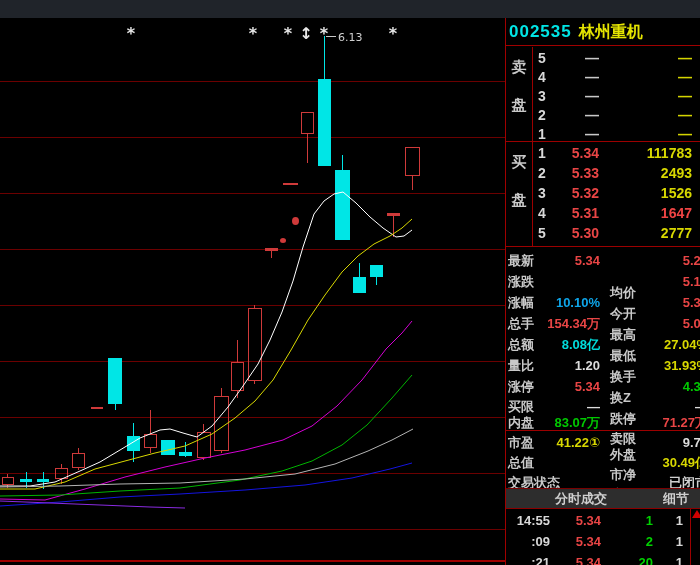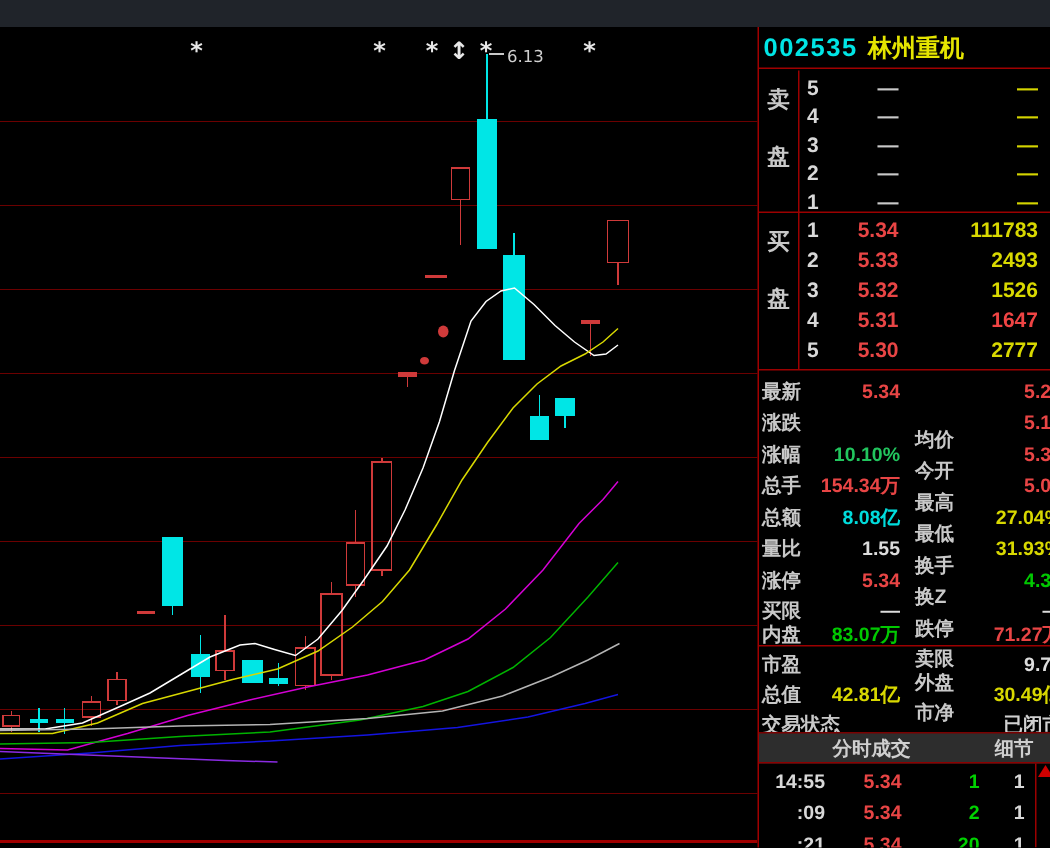"10.10%" span.v1 { color: #22c55e -> #0ea5e9 }
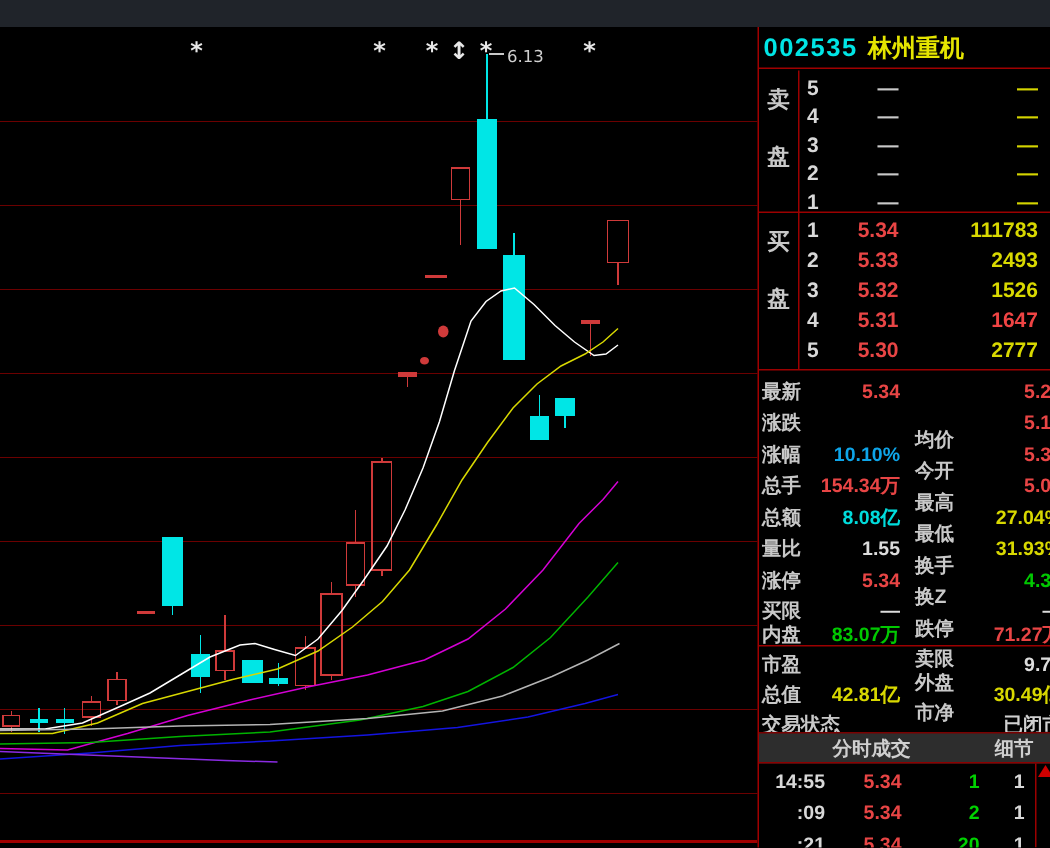"1.55" span.v1 { text: 1.55 -> 1.20 }
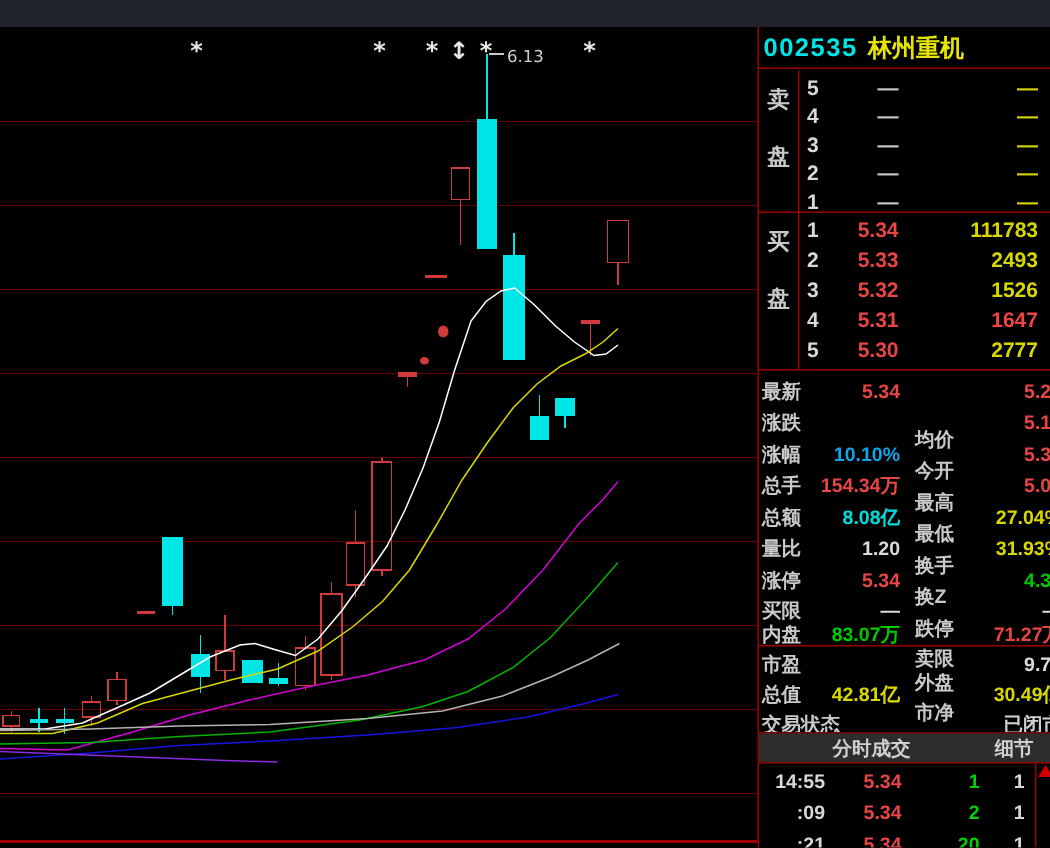"41.22①" span.v1 { html: none -> <span>41.22①</span> }
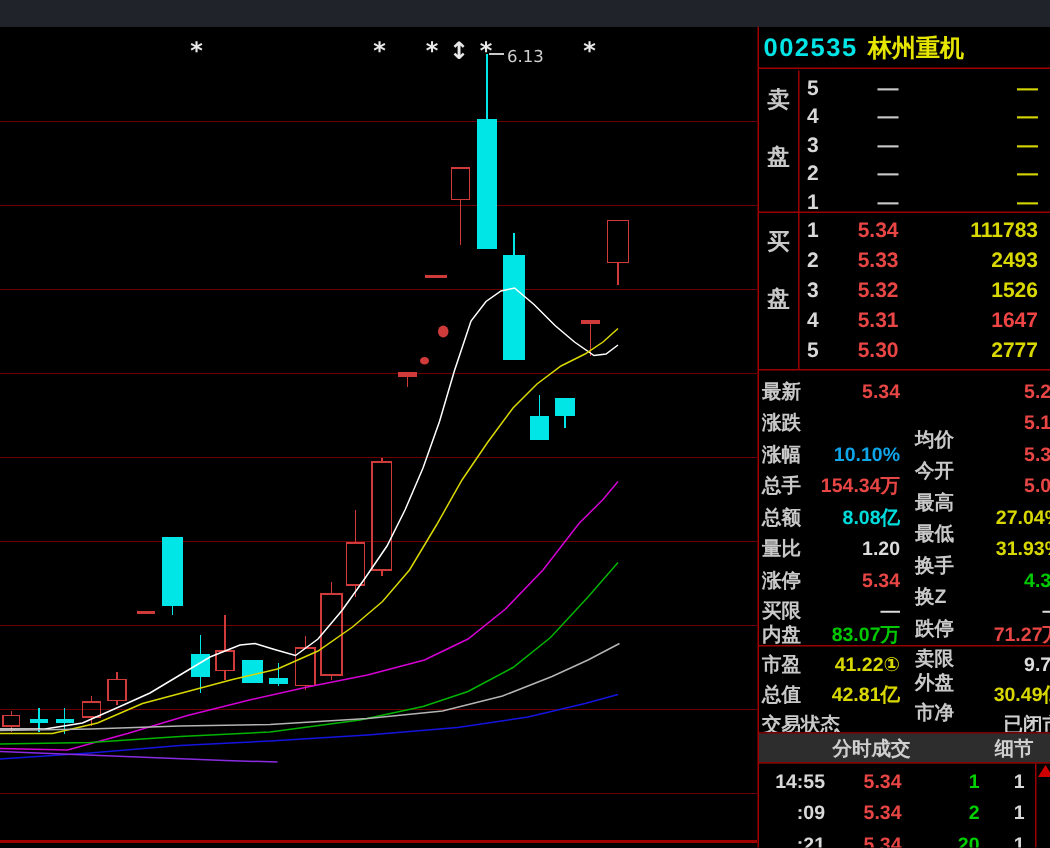"42.81亿" span.v1 { html: <span>42.81亿</span> -> none }
